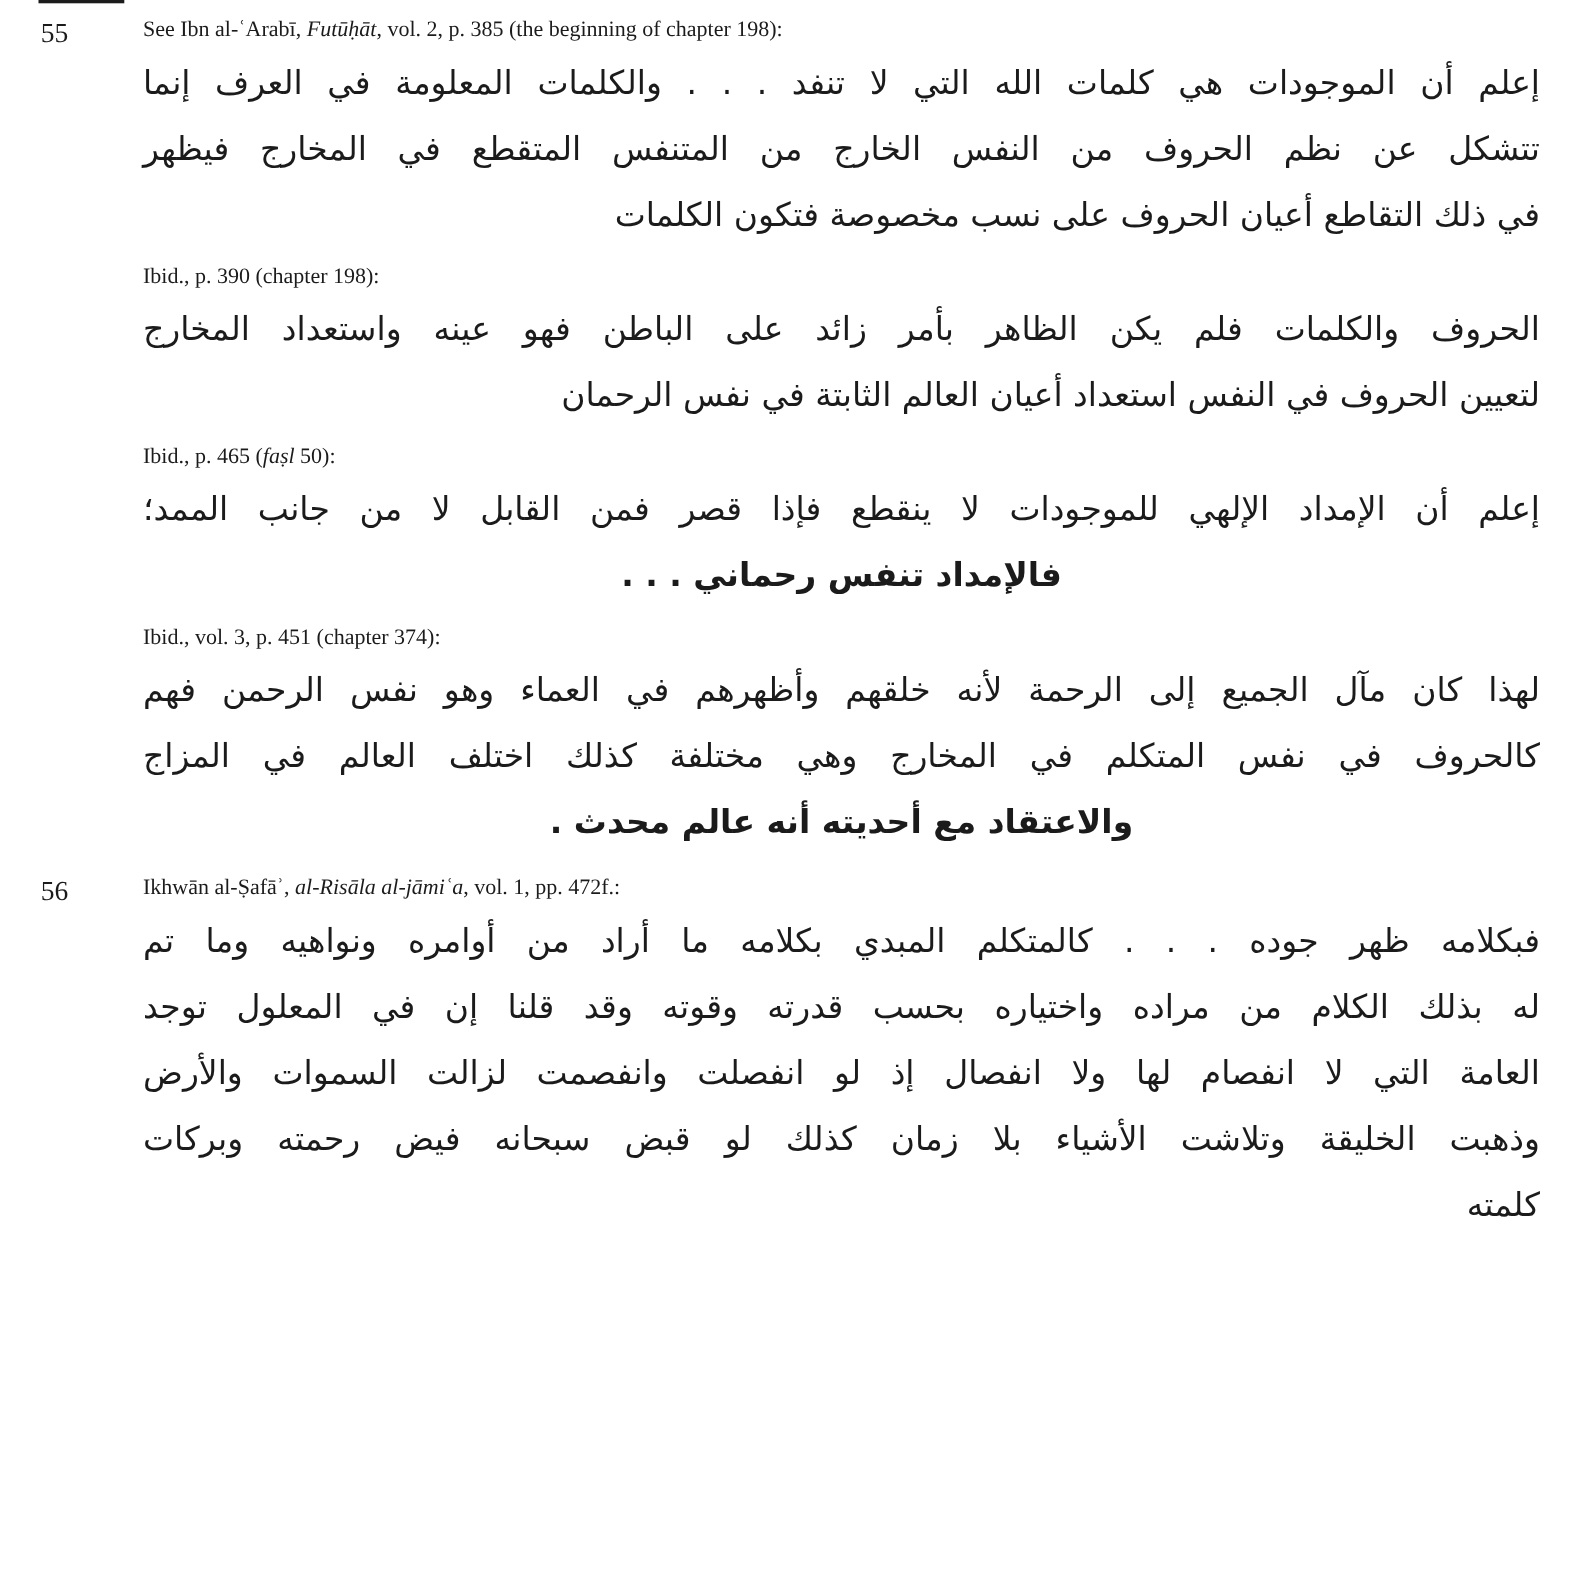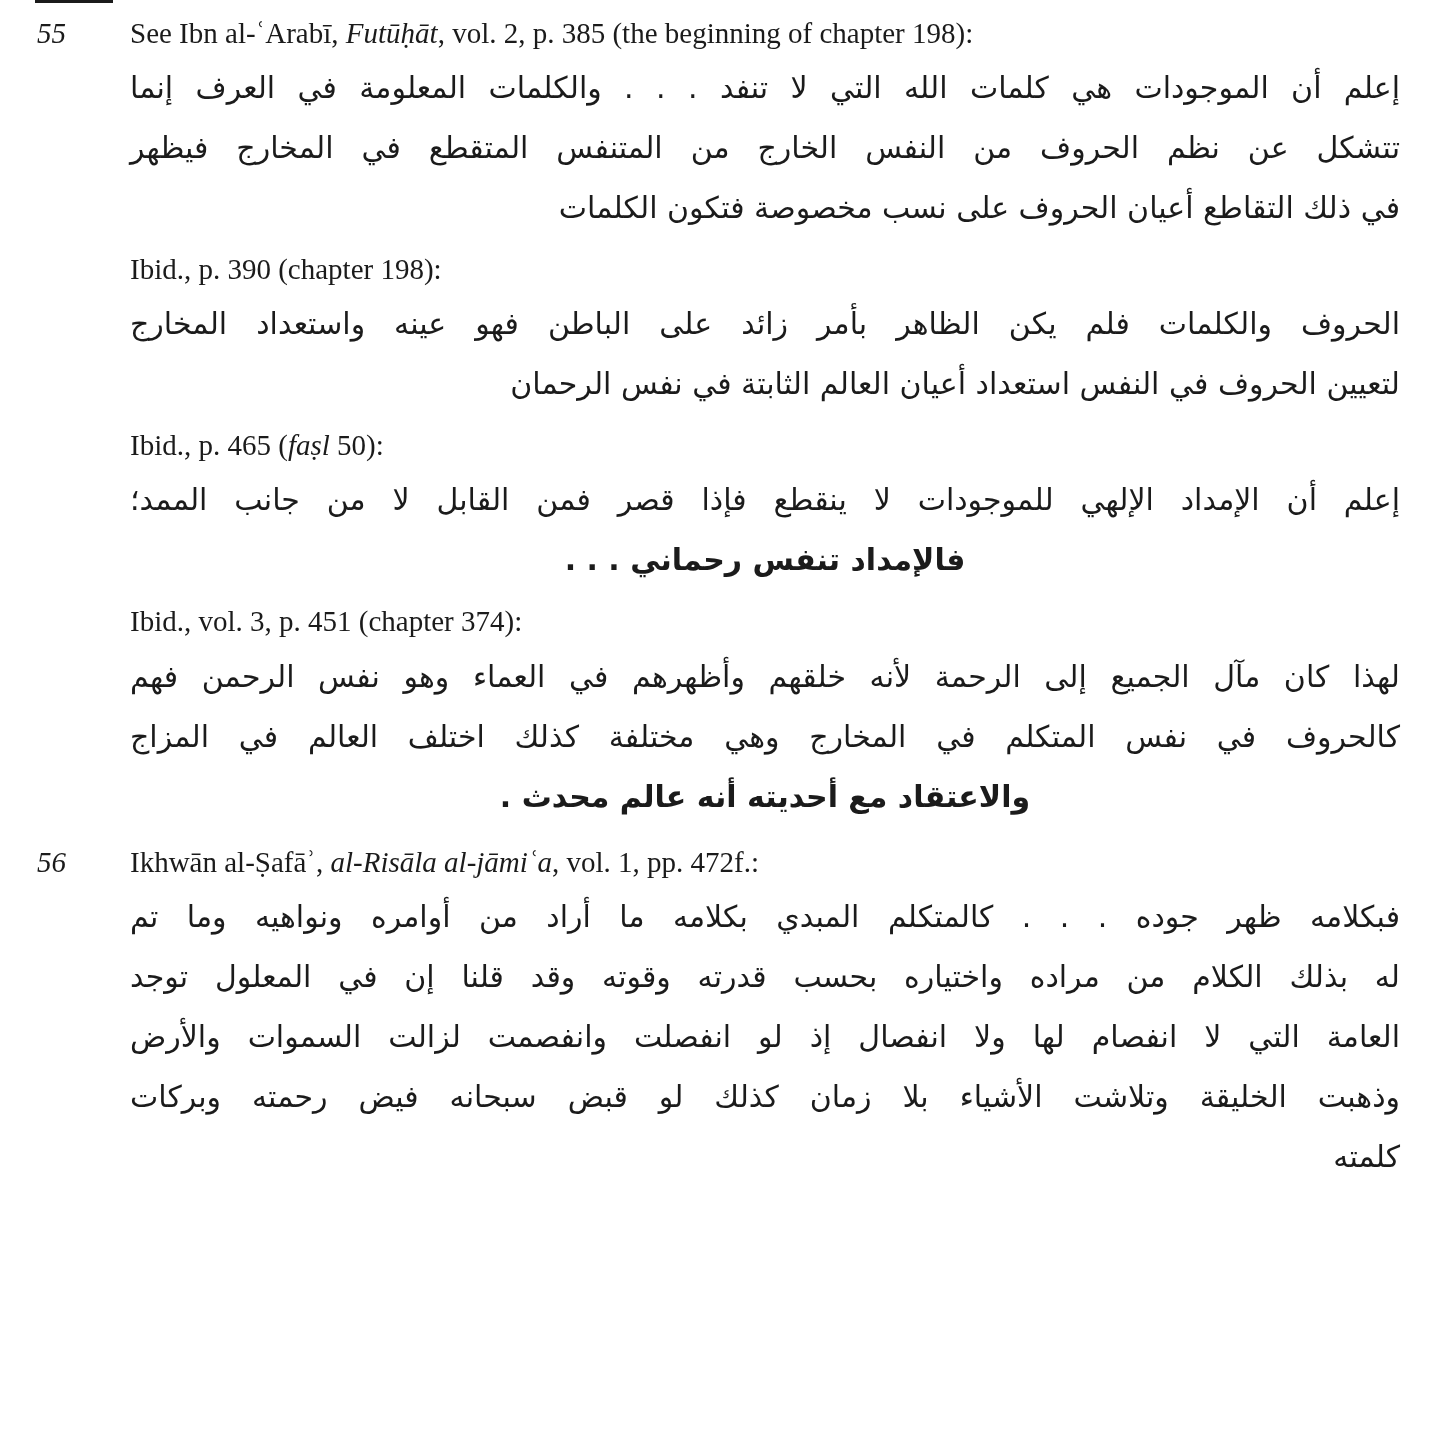"55" .fn-num { font-size: 29px -> 25px; font-style: italic -> none }
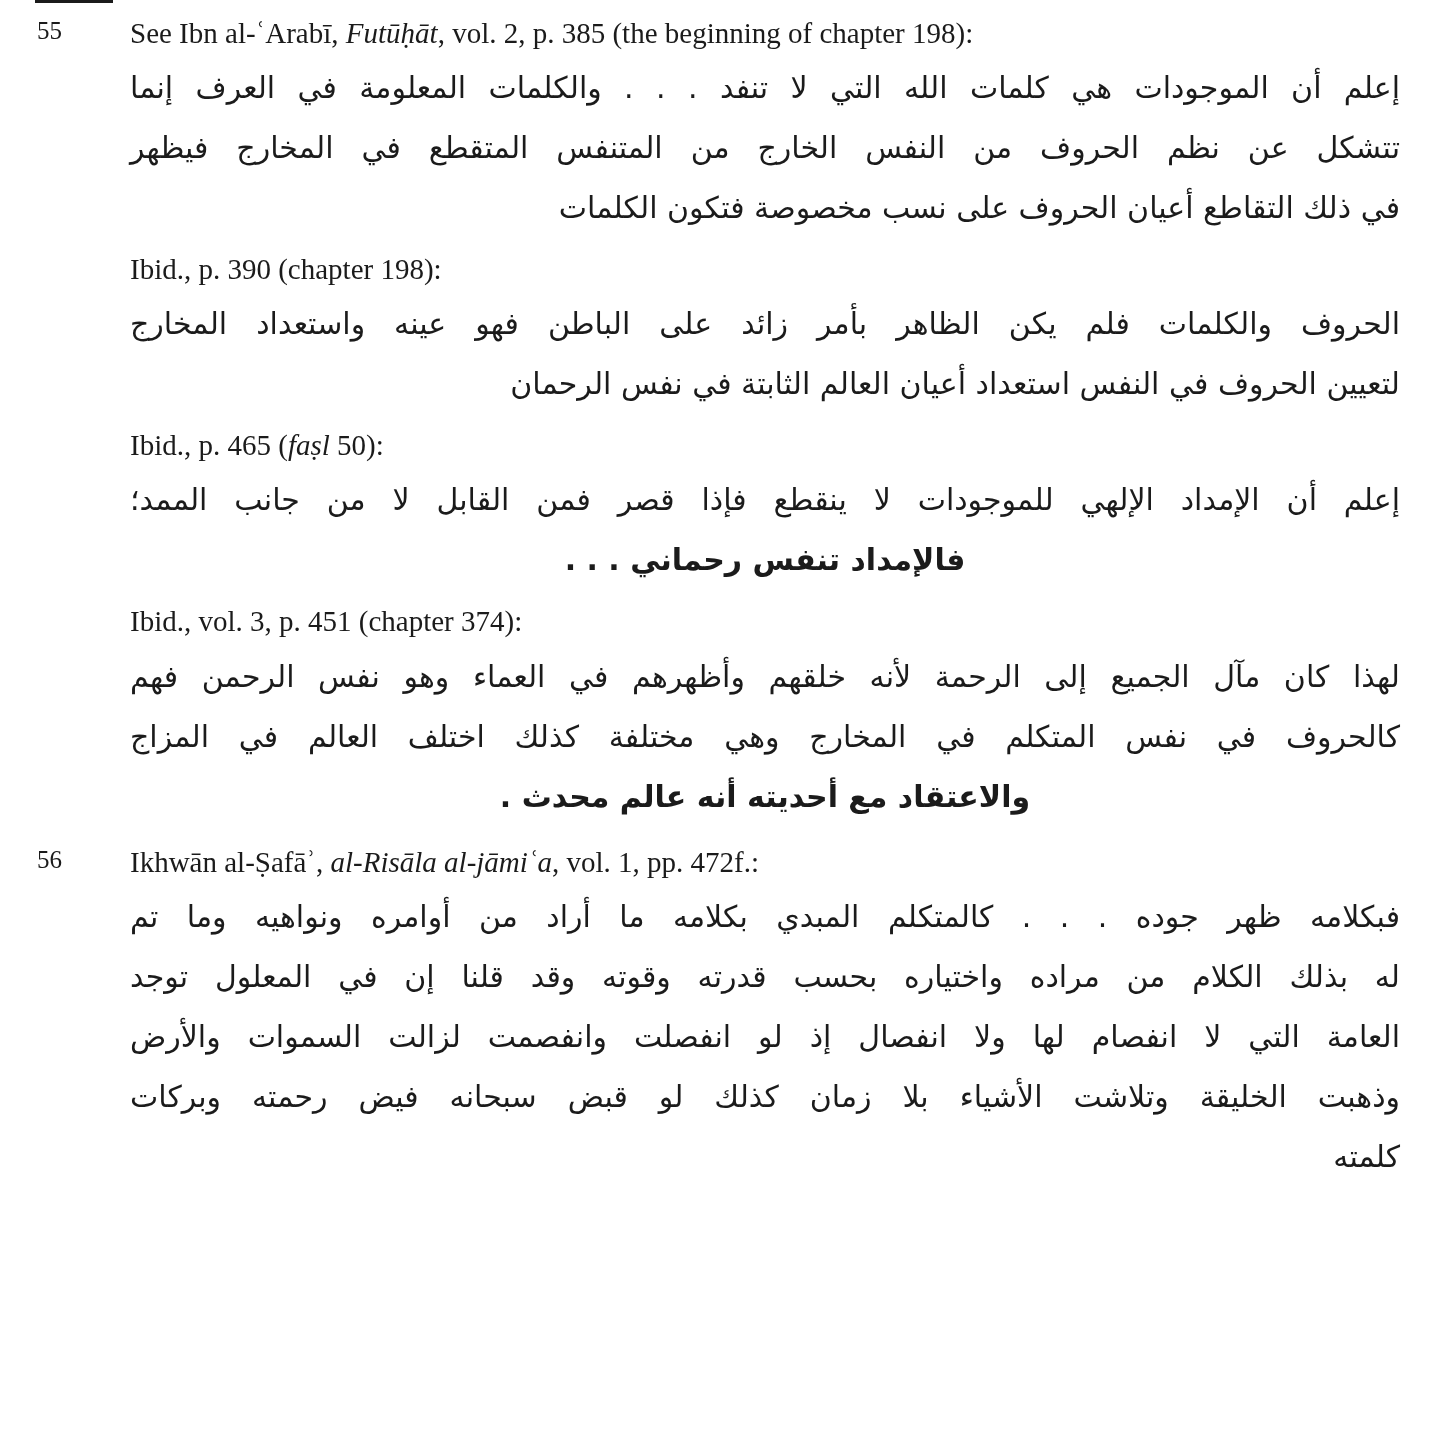"See Ibn al-ʿArabī, Futūḥāt, vol." .citation { font-size: 29px -> 20px }
